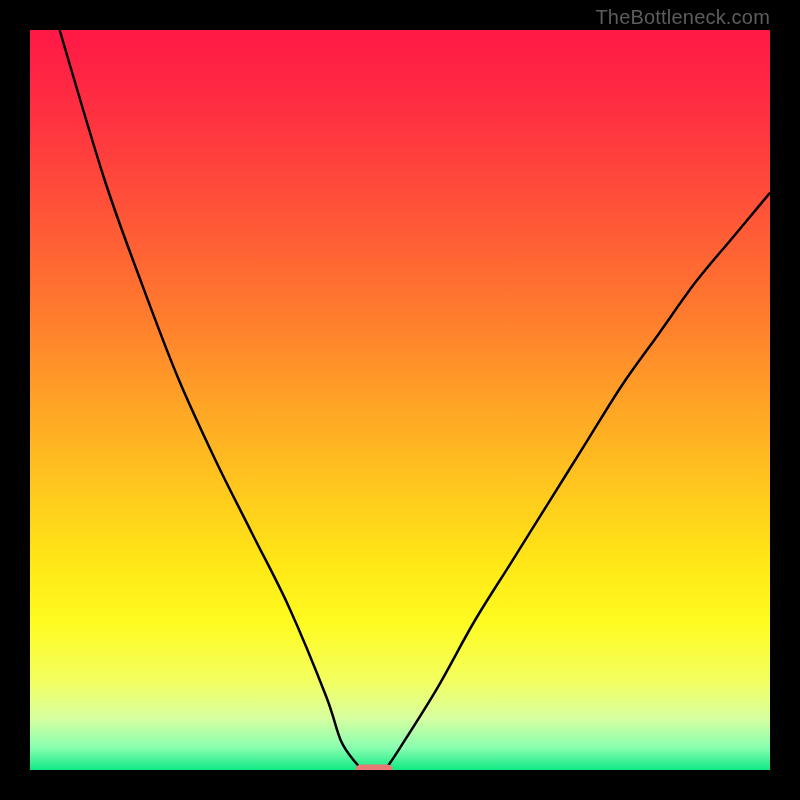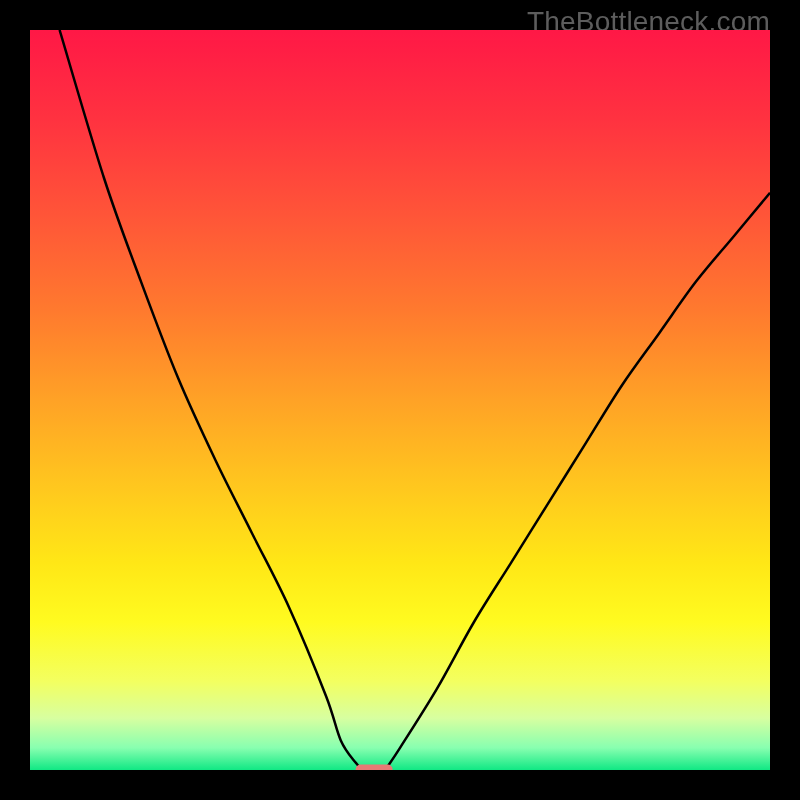"TheBottleneck.com" .watermark { font-size: 28px -> 20px }
